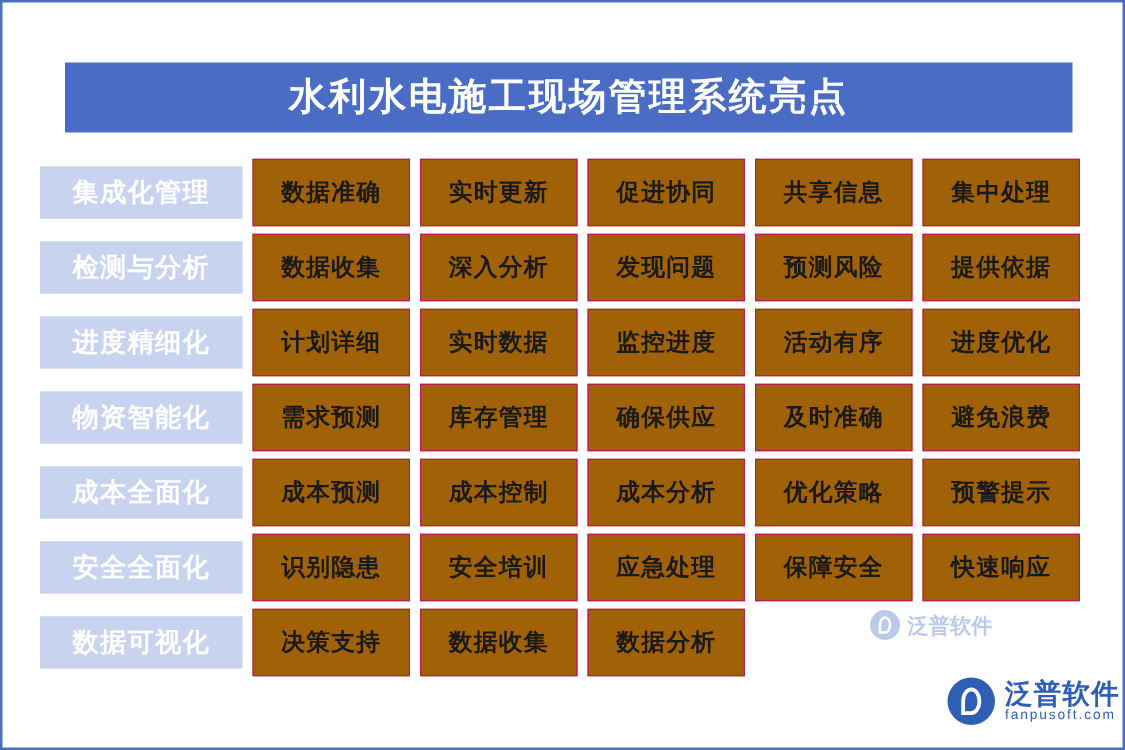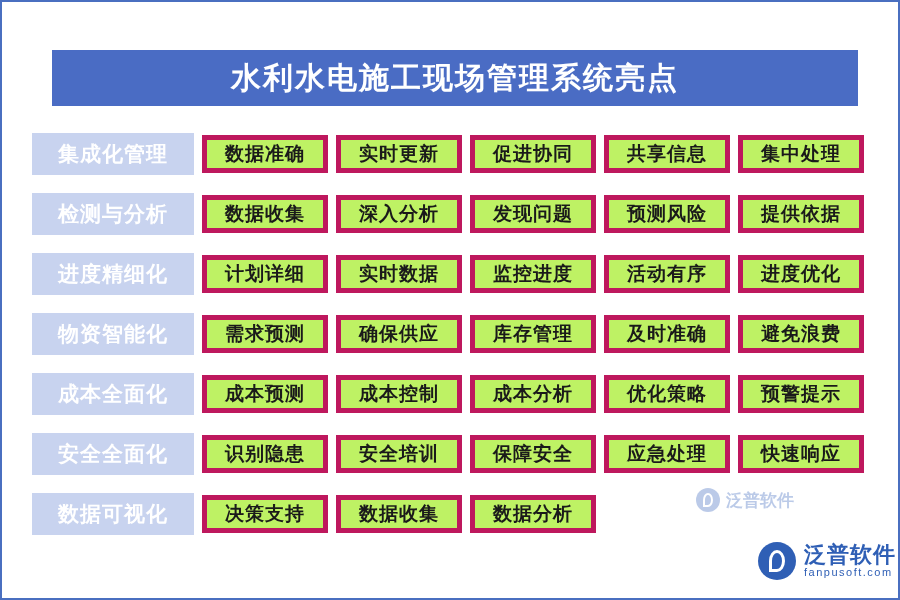"数据准确" .cell { background: #bef264 -> #a16207; border: 5px solid #be185d -> 1px solid #be185d; height: 38px -> 54px }
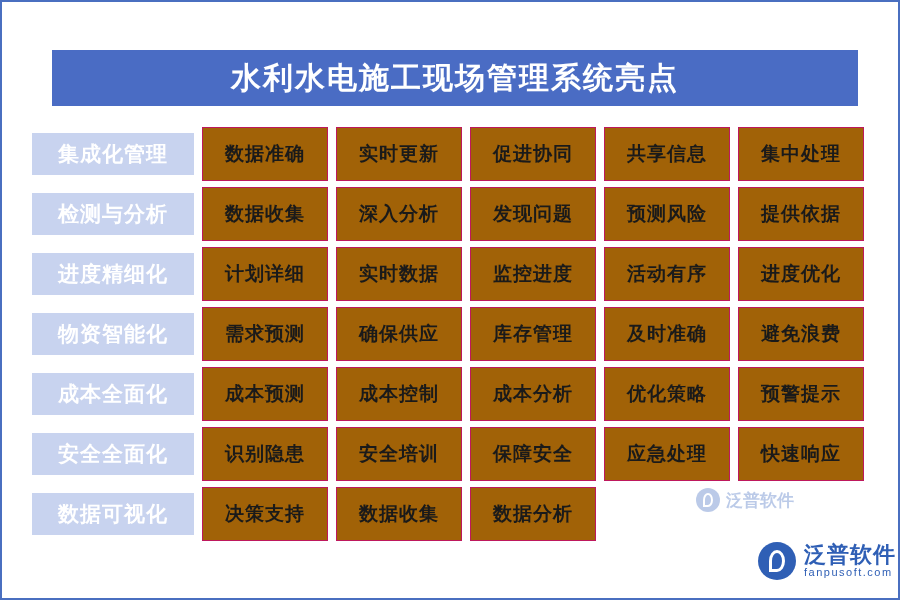"确保供应" div.cell { order: before "库存管理" -> after "库存管理" }
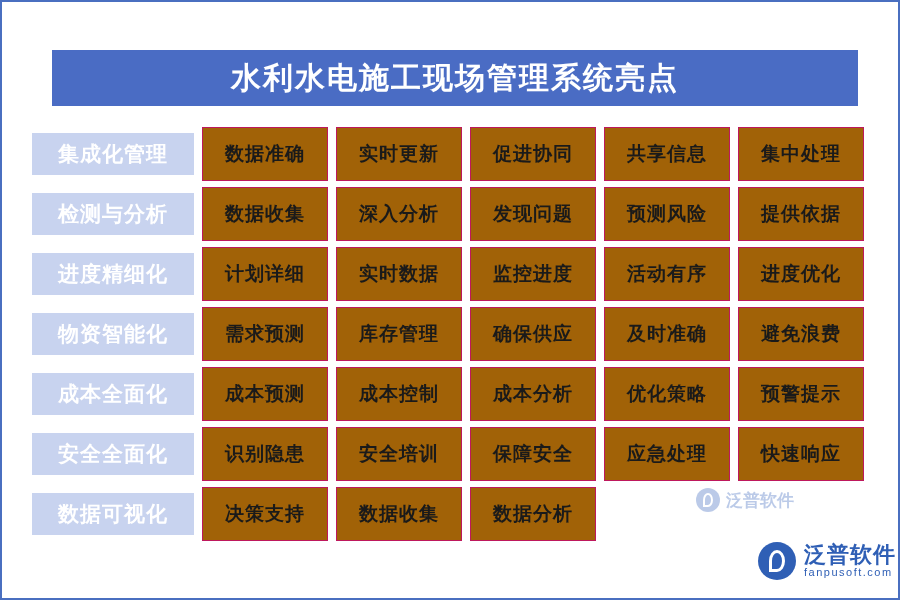"保障安全" div.cell { order: before "应急处理" -> after "应急处理" }
